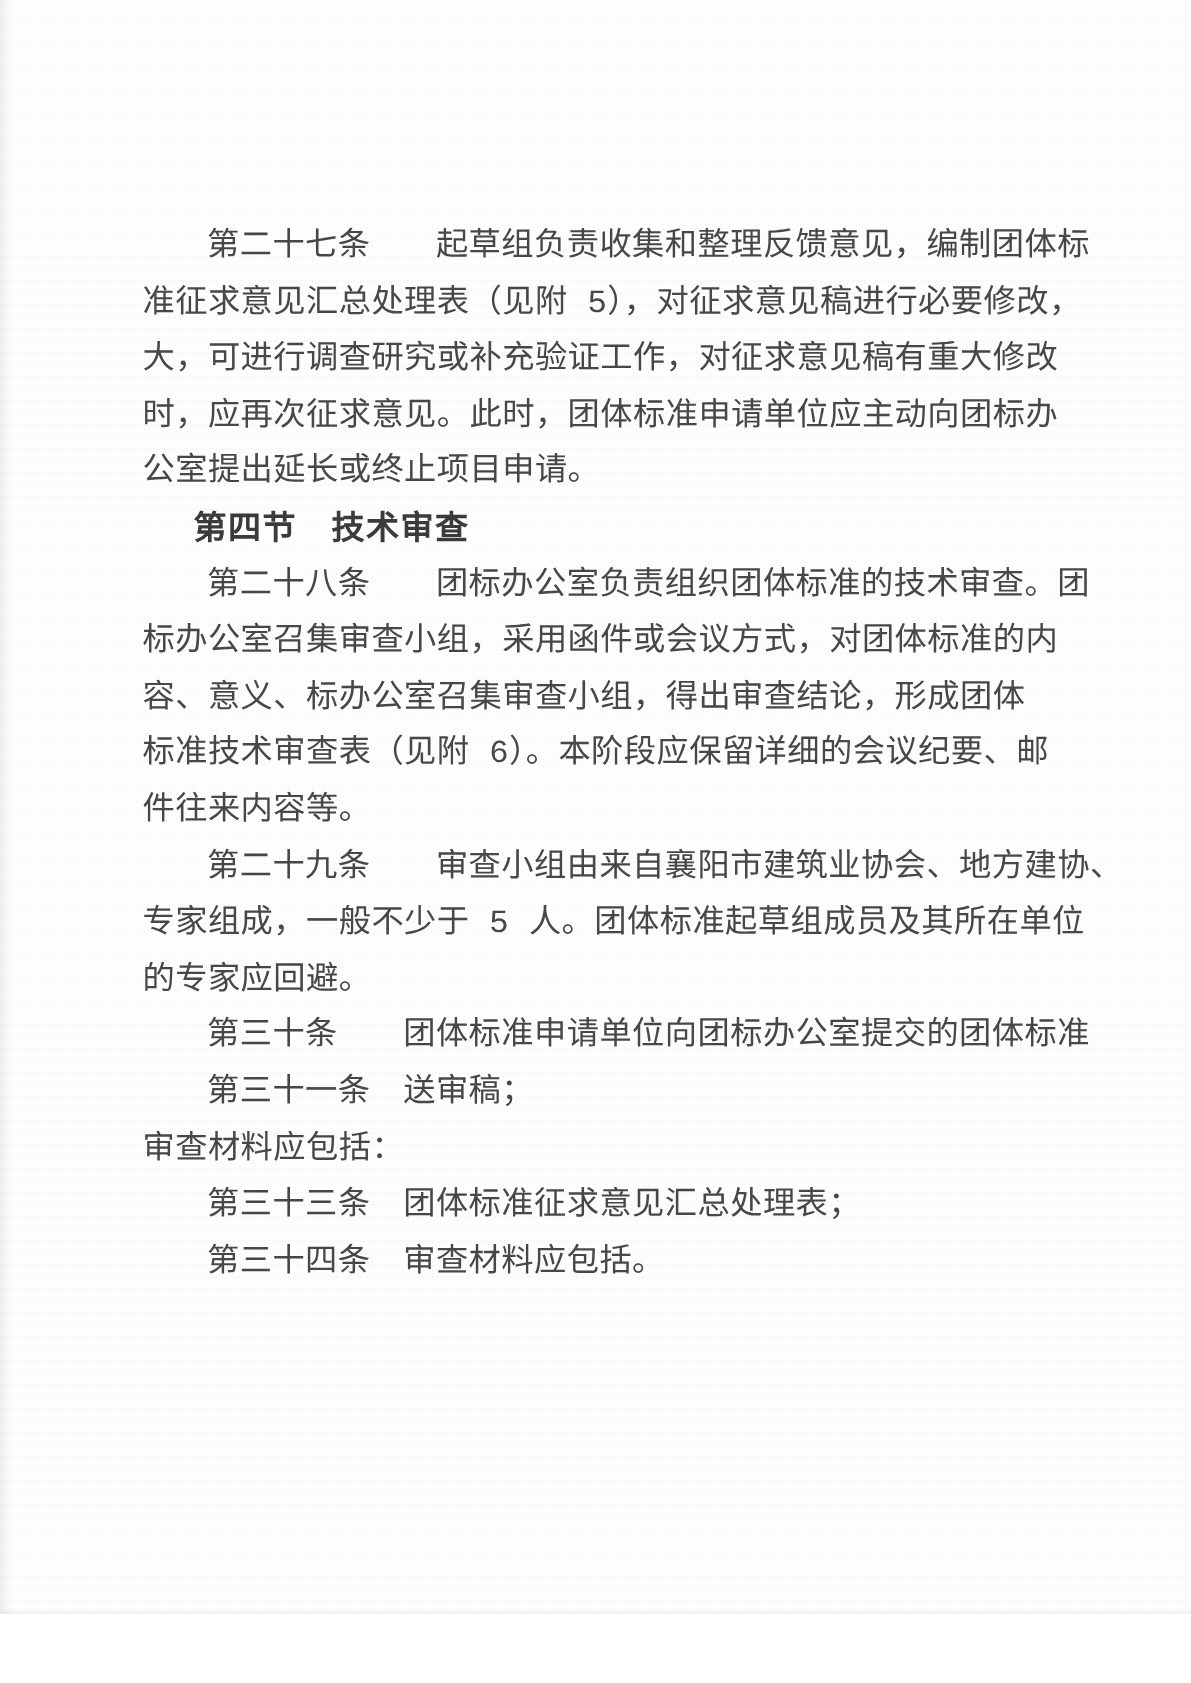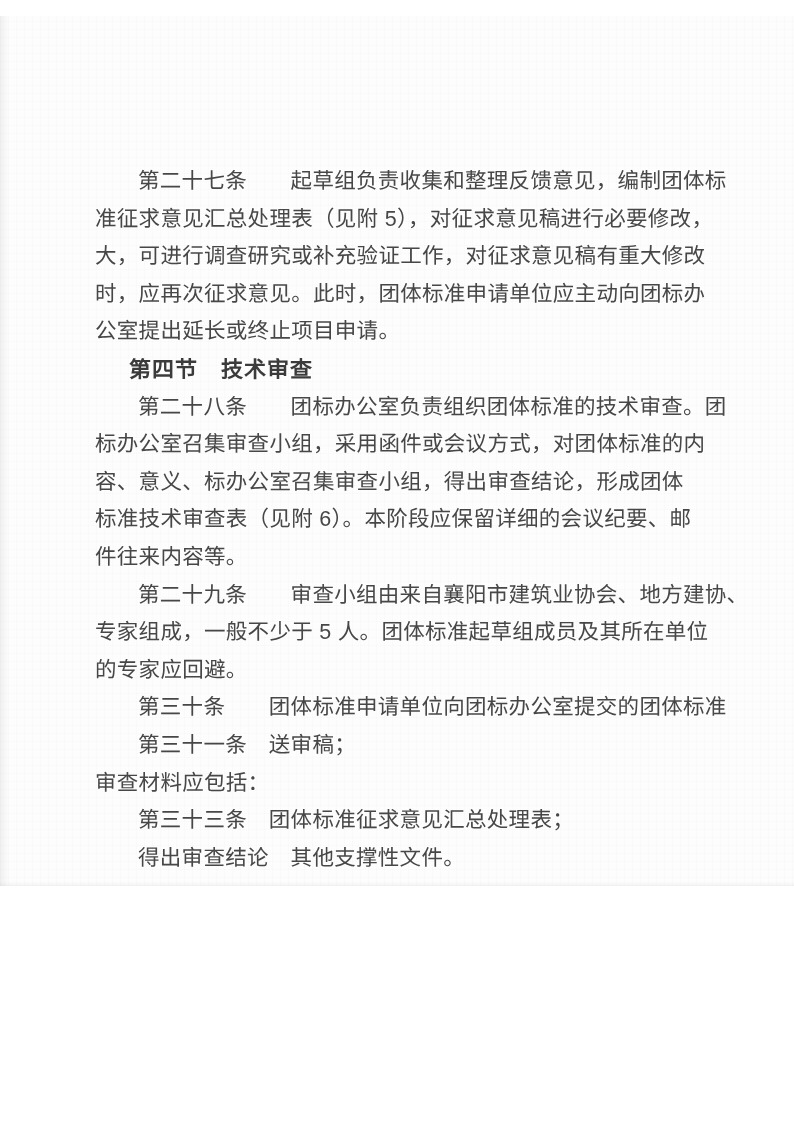"第二十七条 起草组负责收集和整理反馈意见，编制团体标" .page { font-family: Liberation Sans, sans-serif -> Liberation Mono, monospace; height: 870px -> 1076px; margin: 16px auto -> 0 auto }
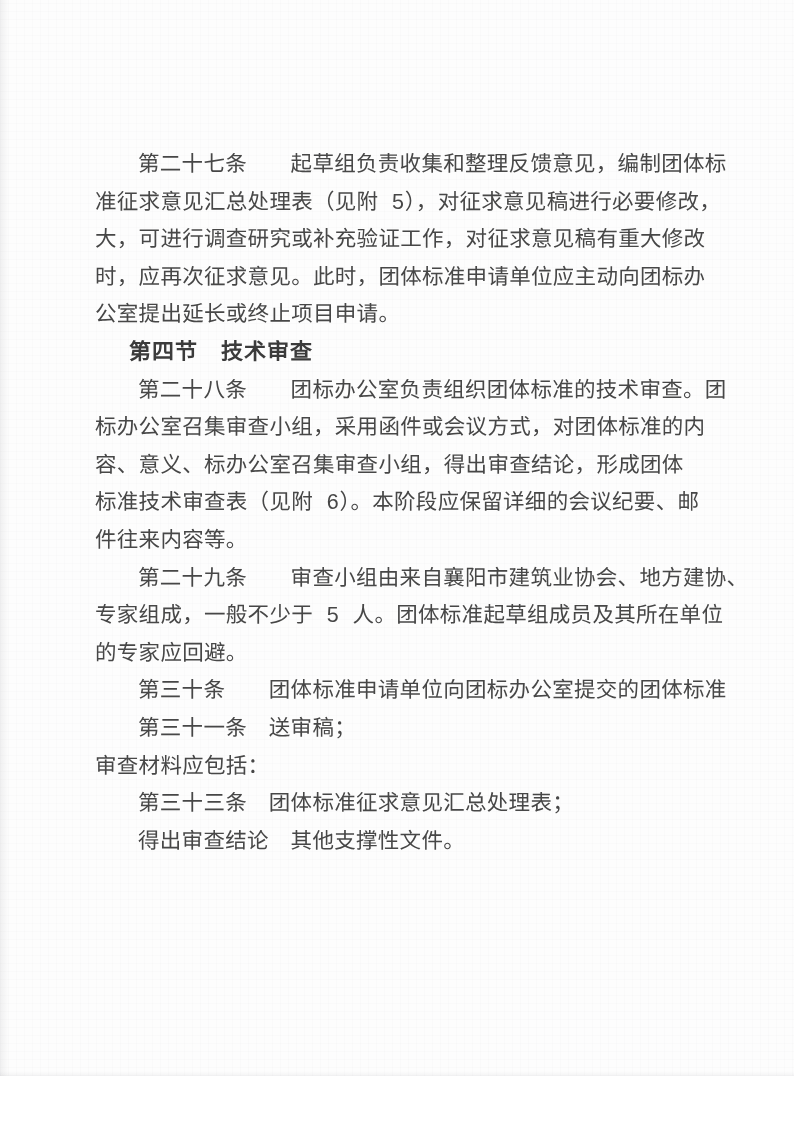"得出审查结论 其他支撑性文件。" div.line { text: 得出审查结论　其他支撑性文件 -> 第三十四条　审查材料应包括 }
